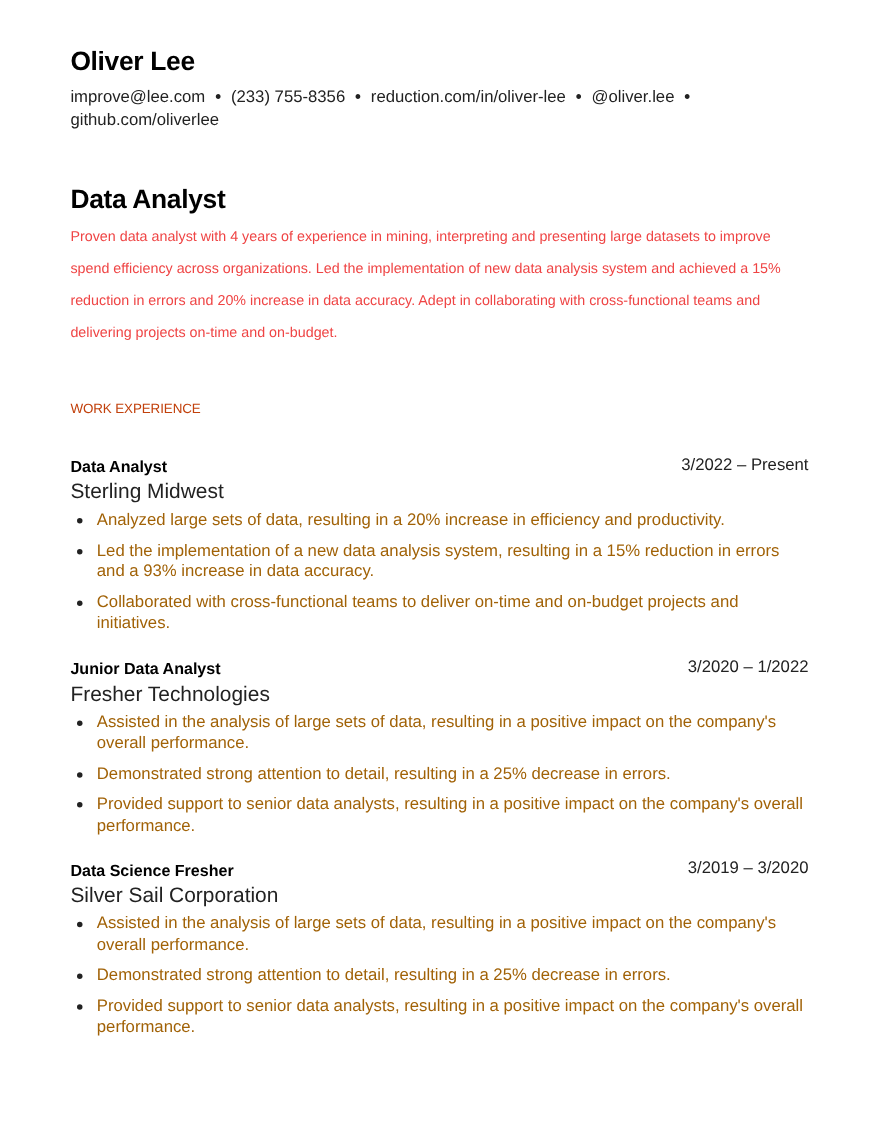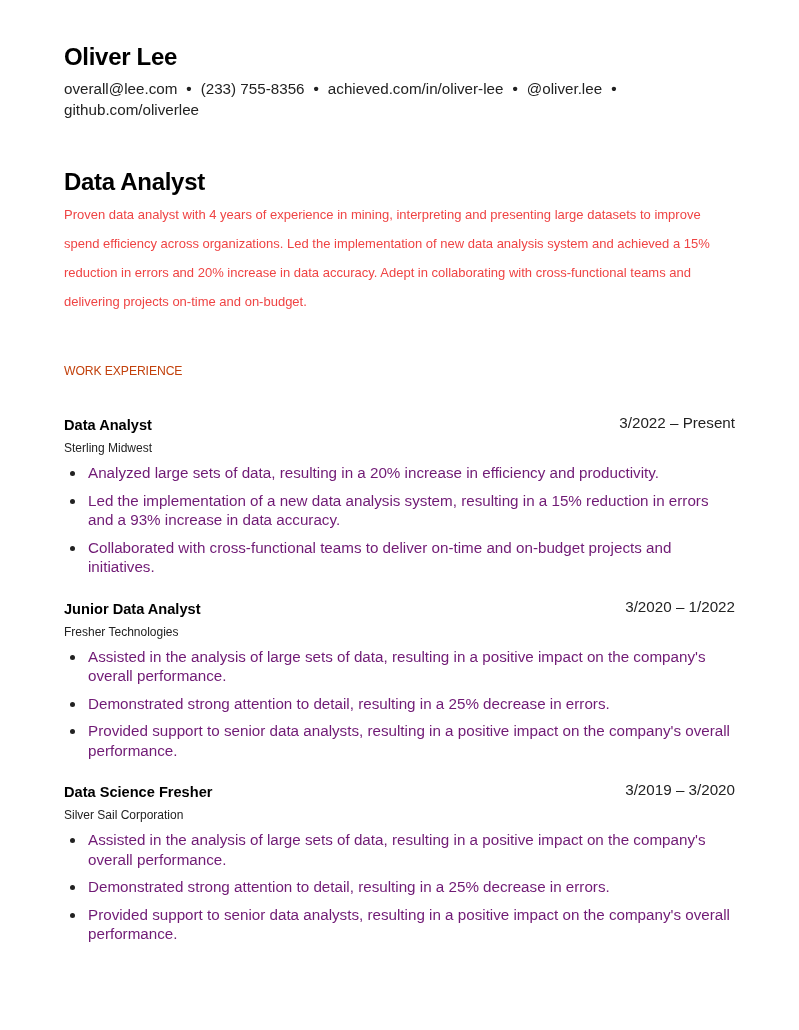"overall@lee.com" span { text: overall@lee.com -> improve@lee.com }
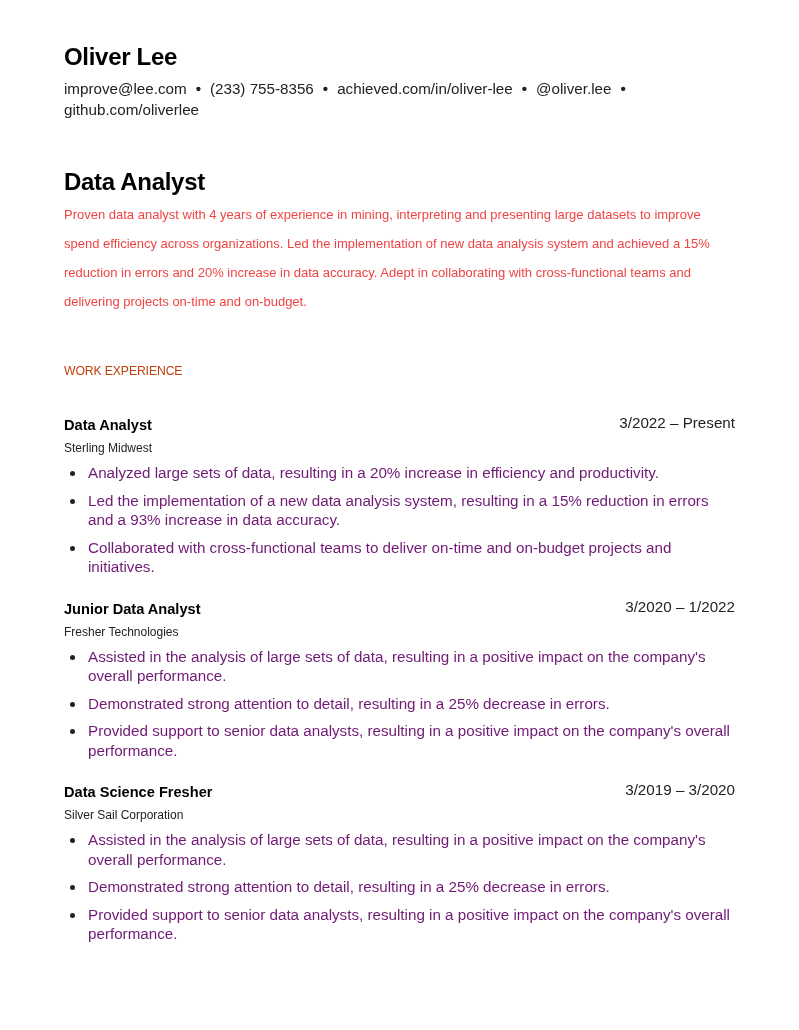"achieved.com/in/oliver-lee" span { text: achieved.com/in/oliver-lee -> reduction.com/in/oliver-lee }
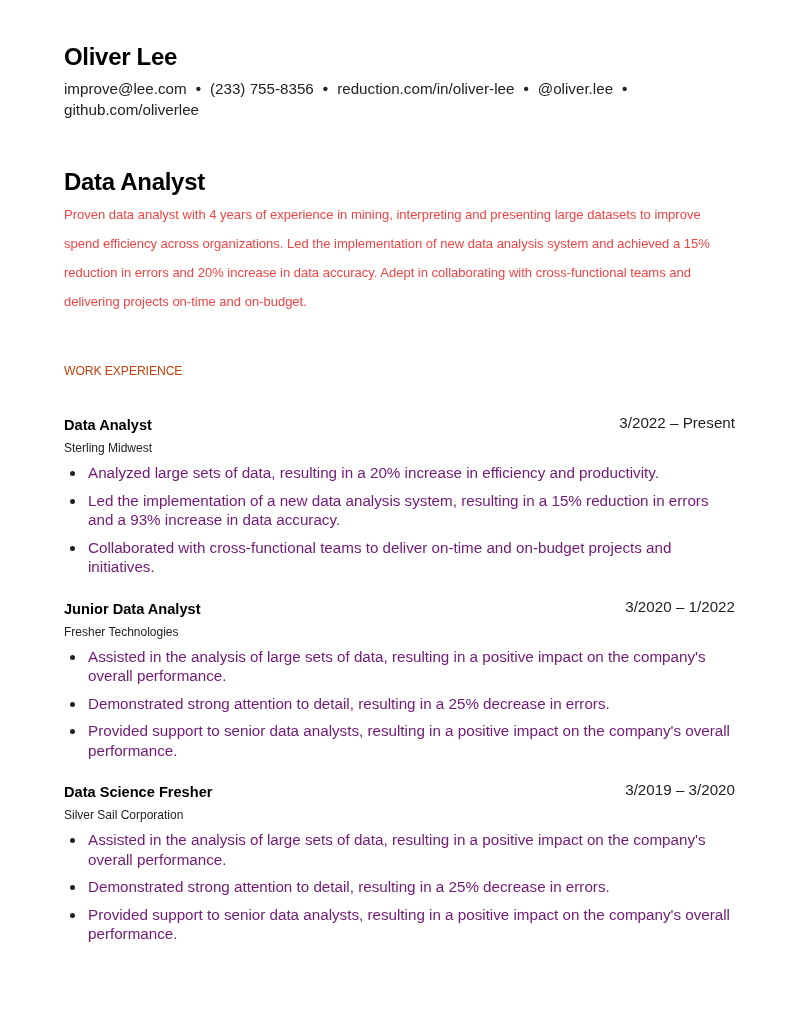"Sterling Midwest" .job-company { font-size: 12px -> 19px }
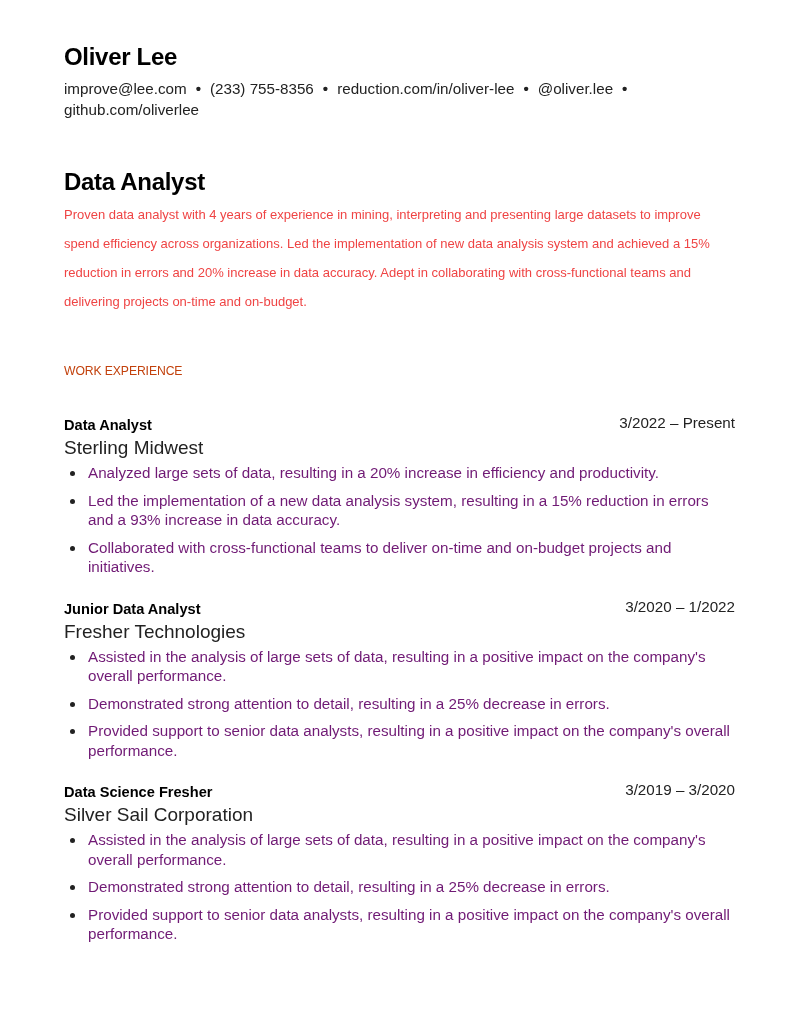"Analyzed large sets of data," .bullets li { color: #701a75 -> #a16207 }
